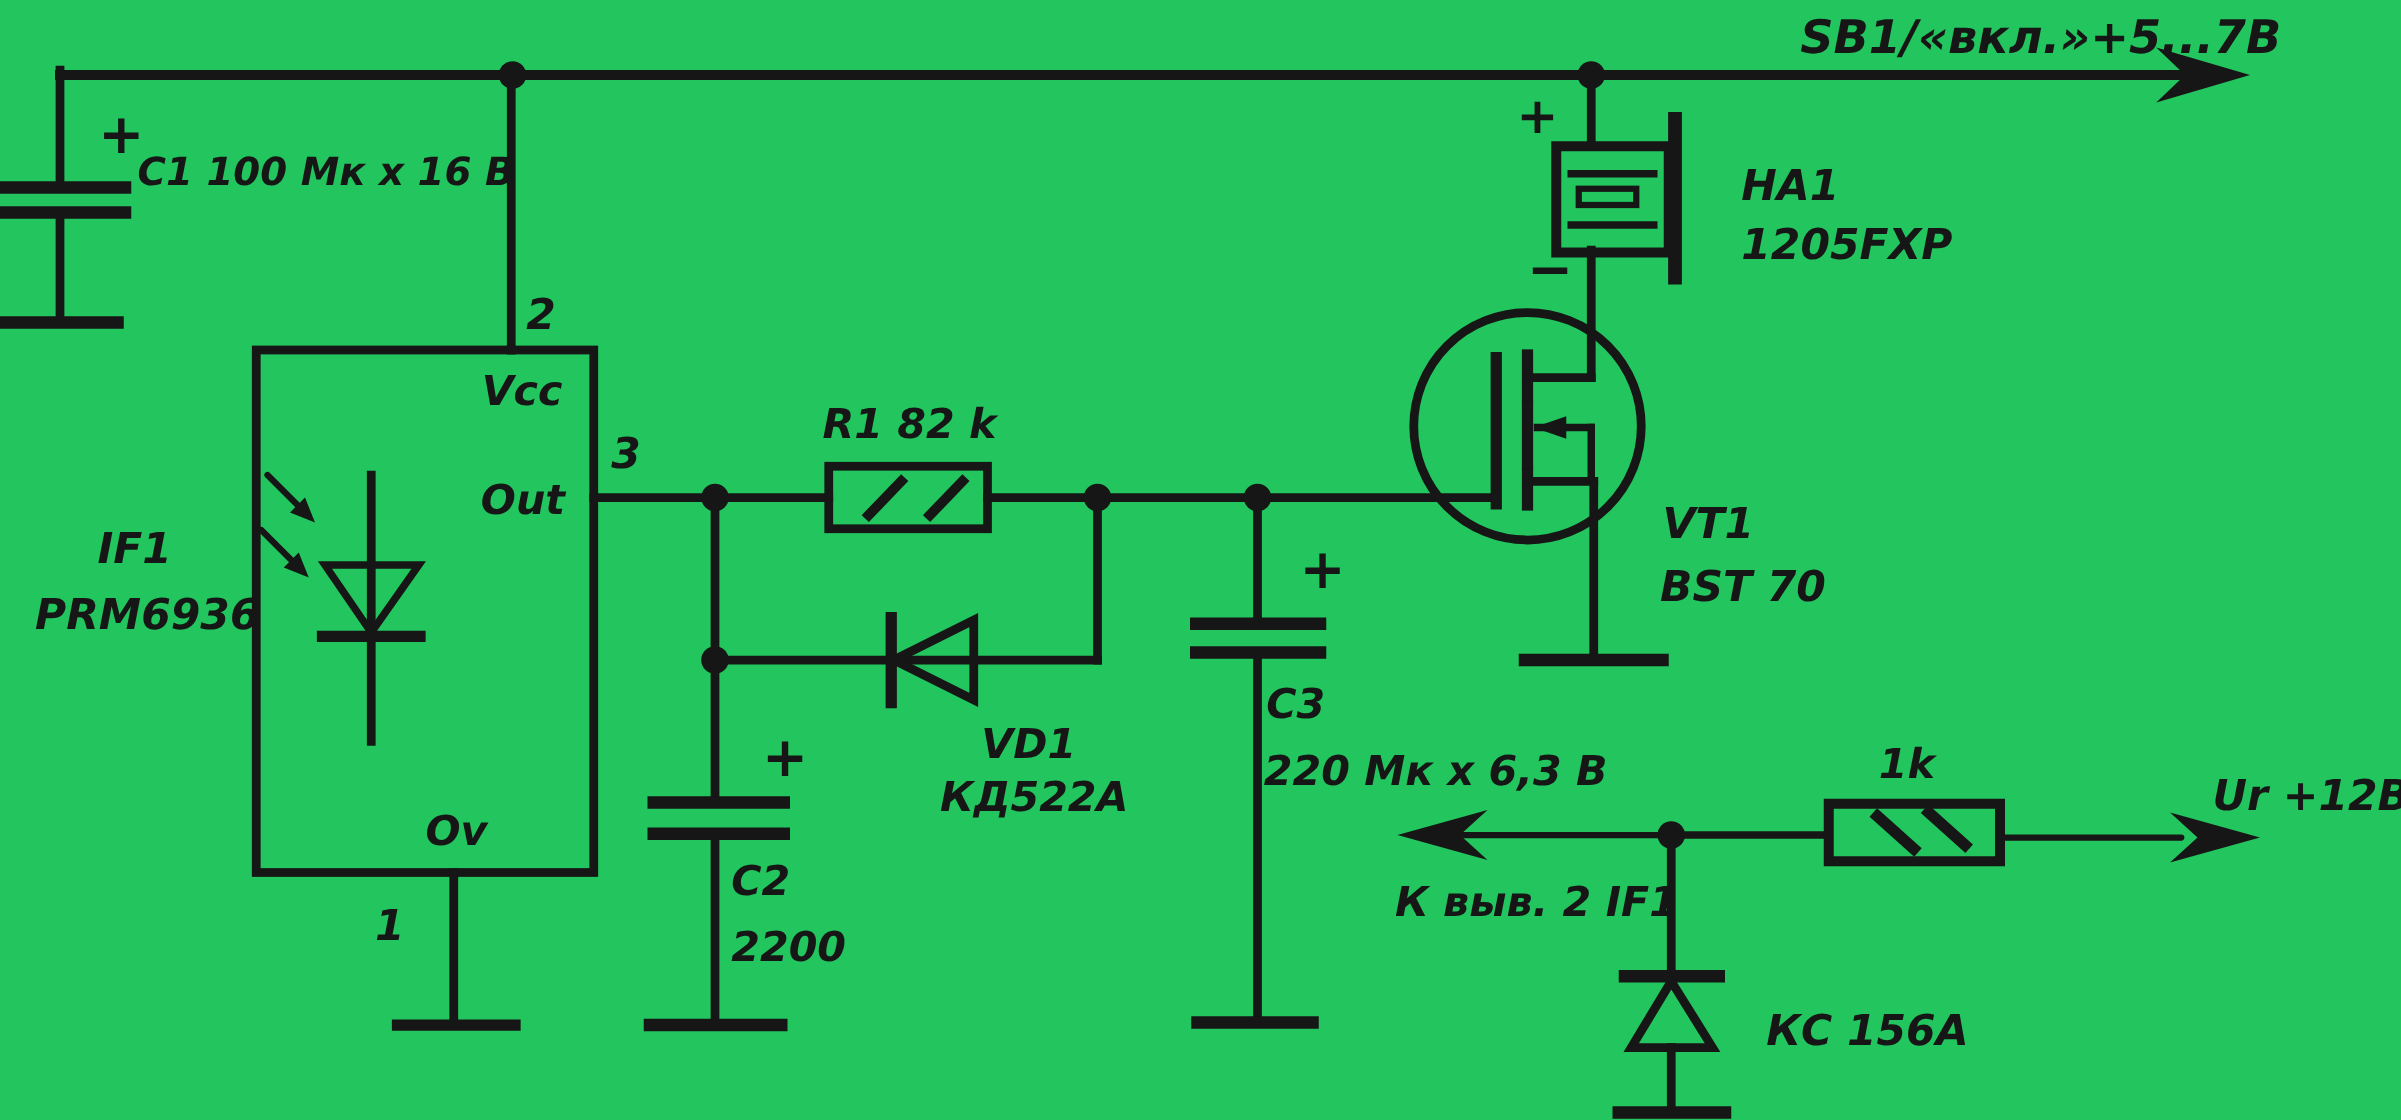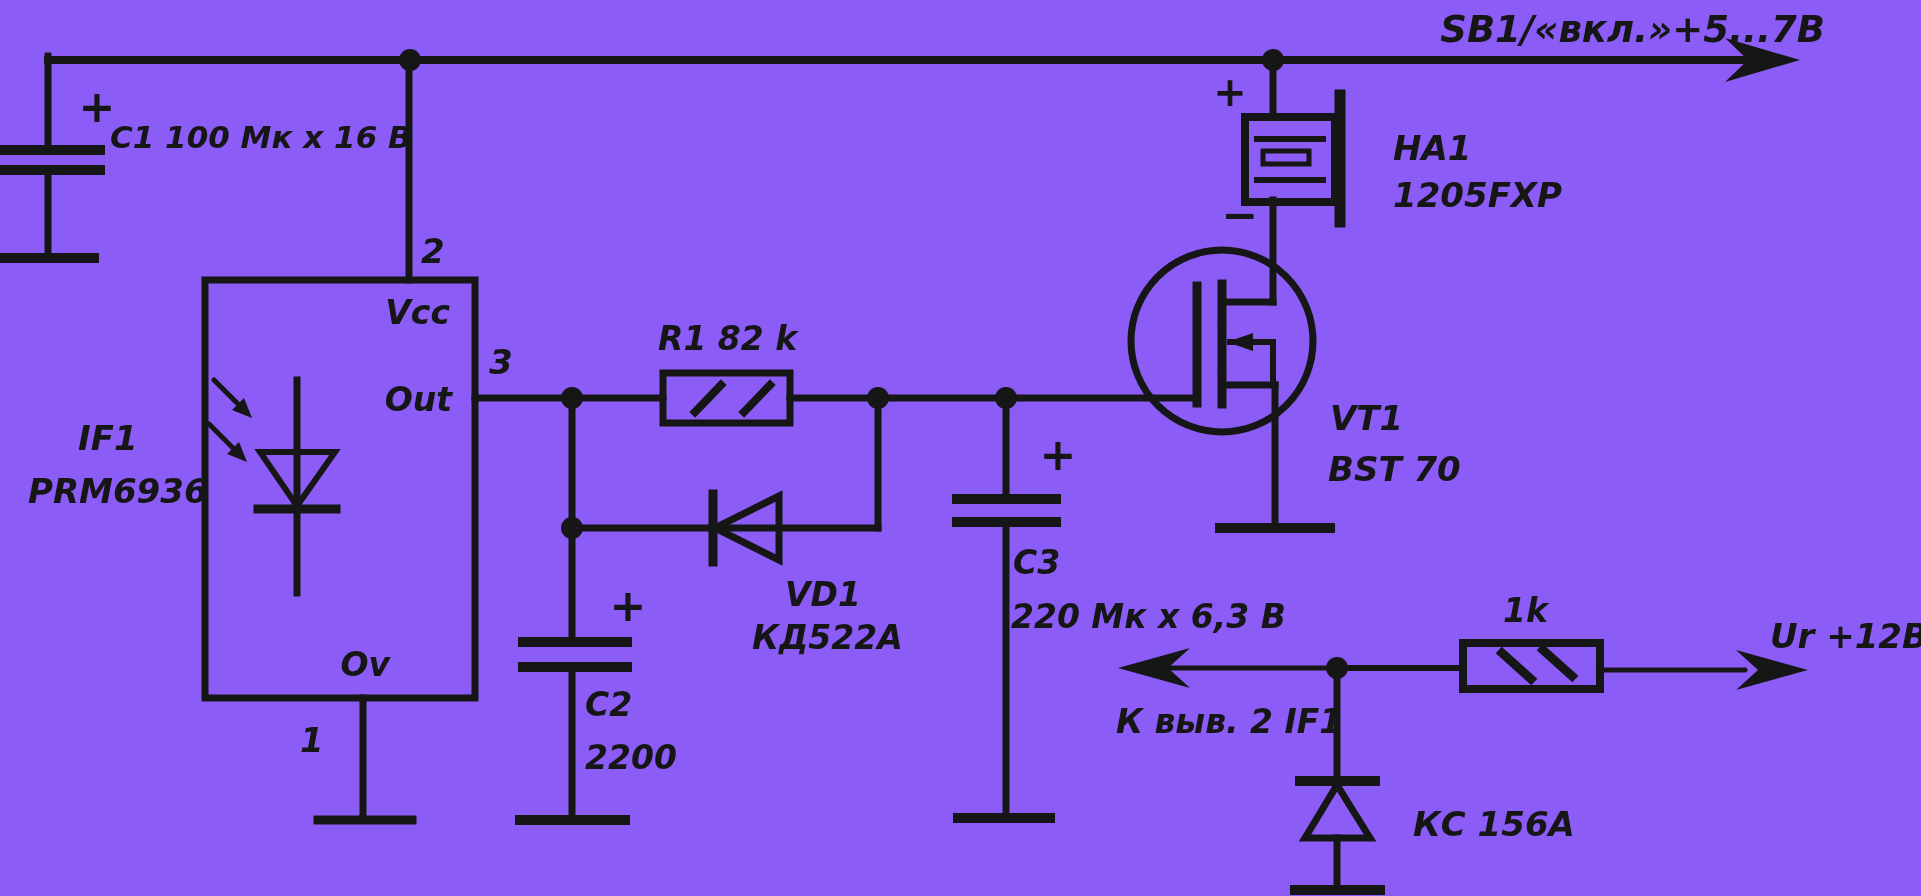"SB1/«вкл.»+5...7В" .stage { background: #8b5cf6 -> #22c55e }
